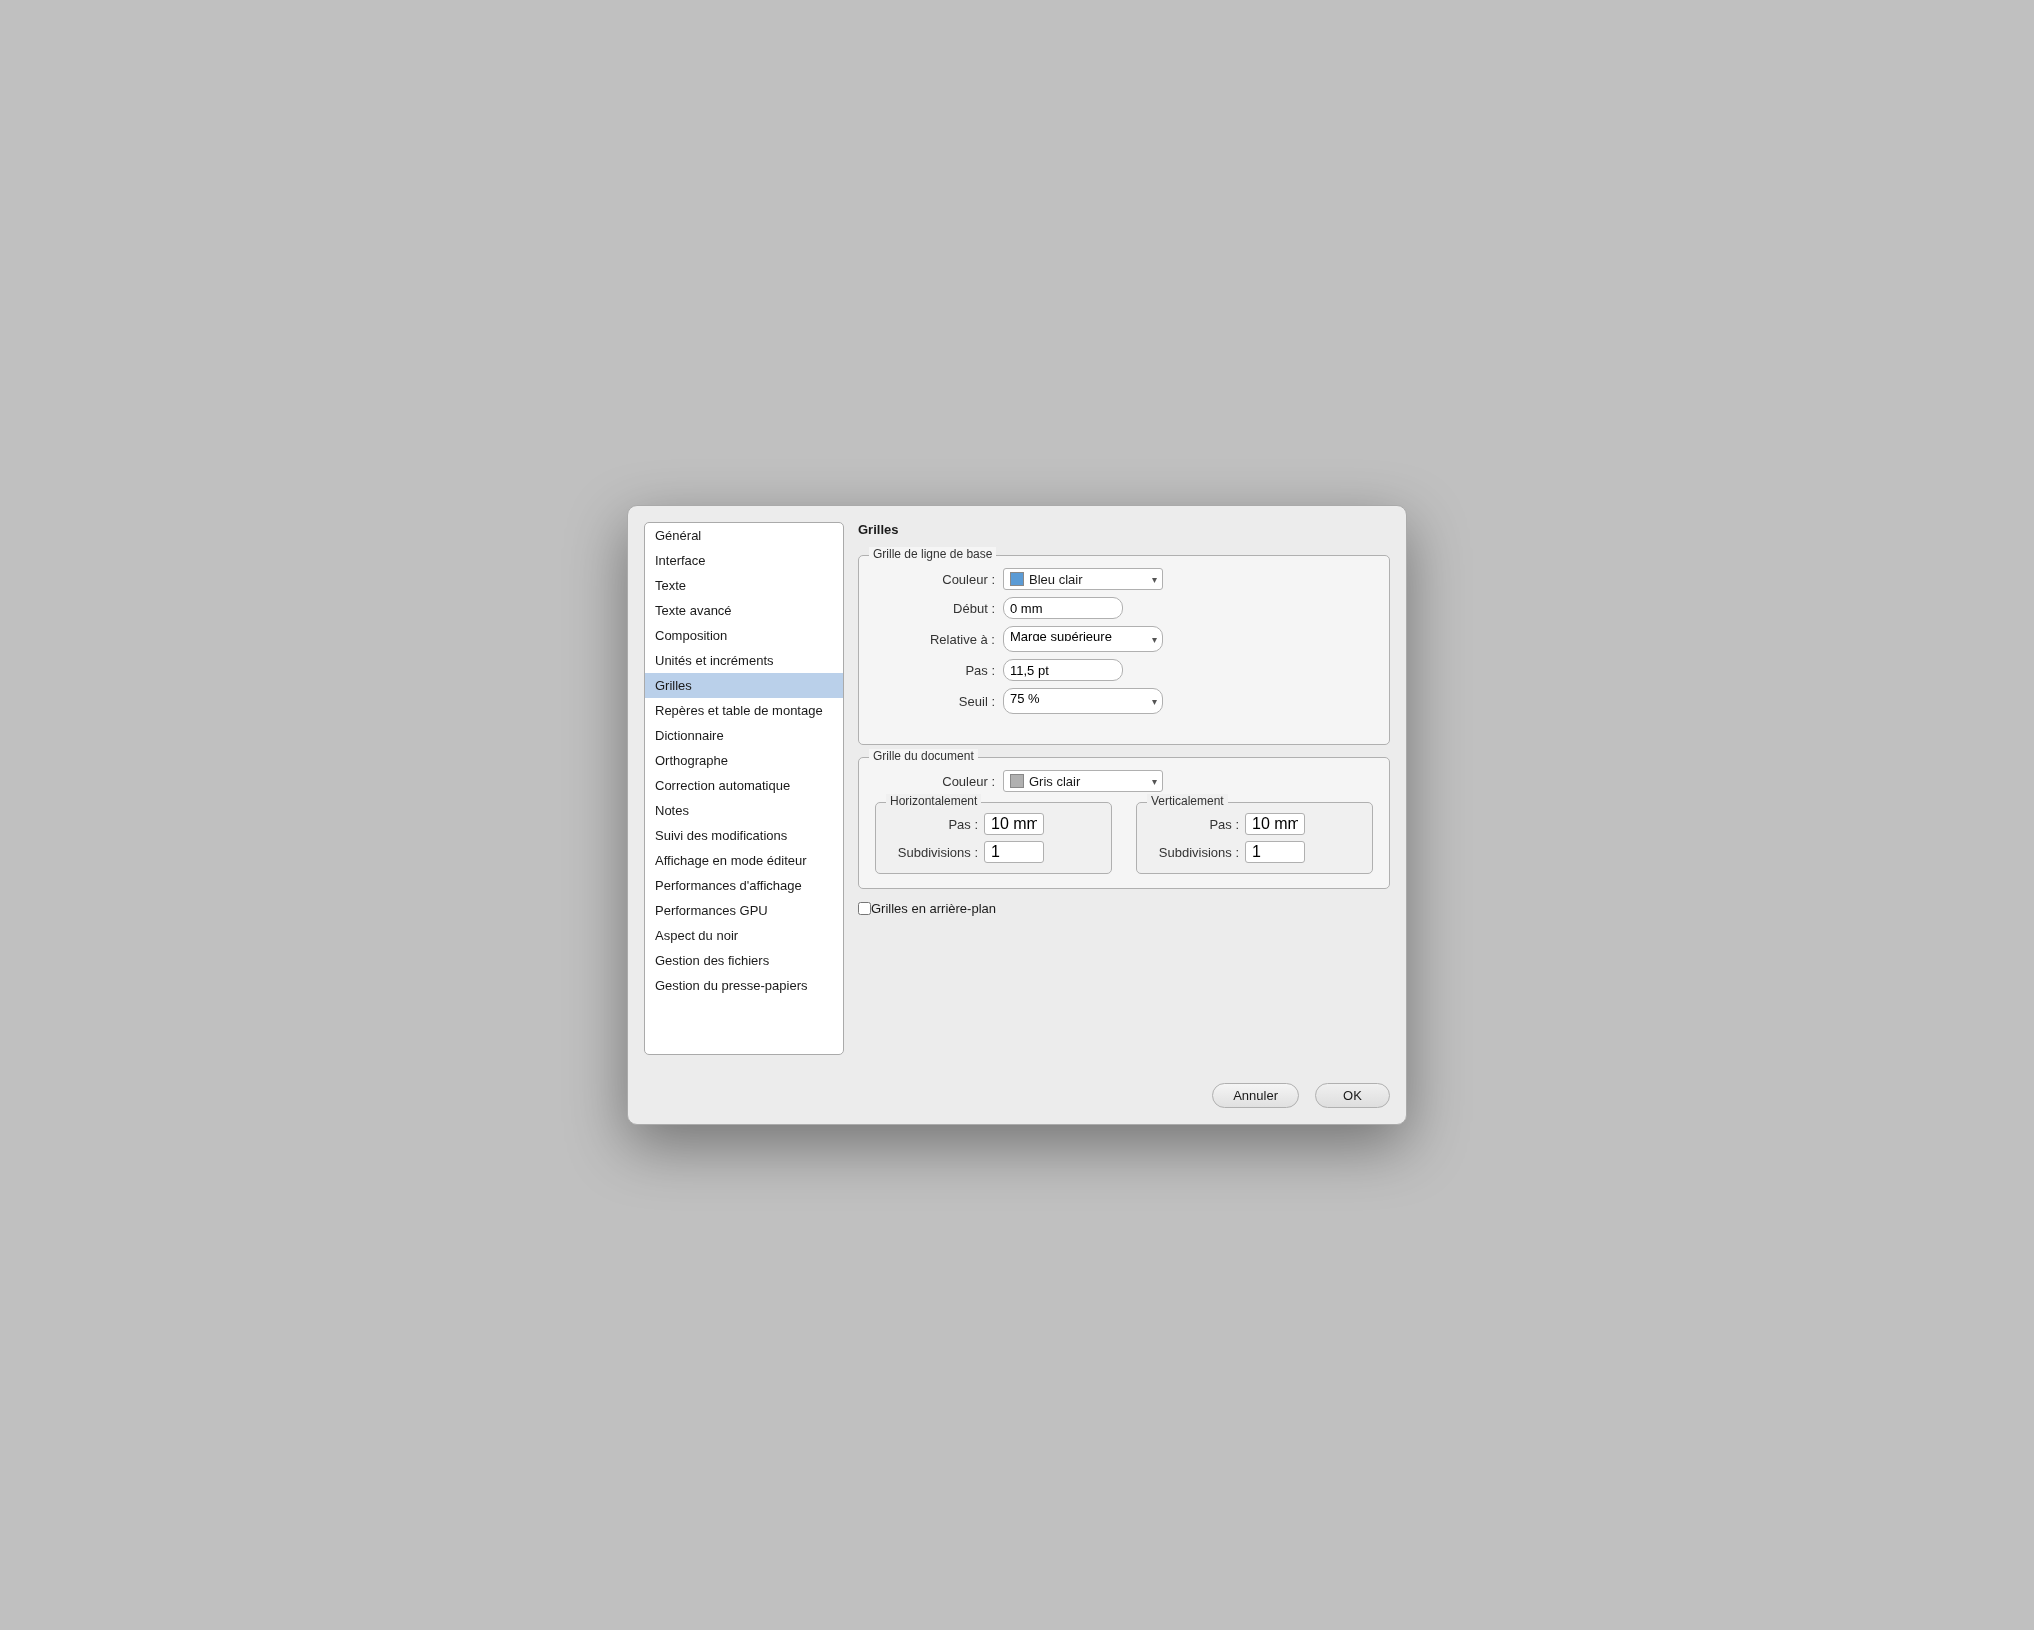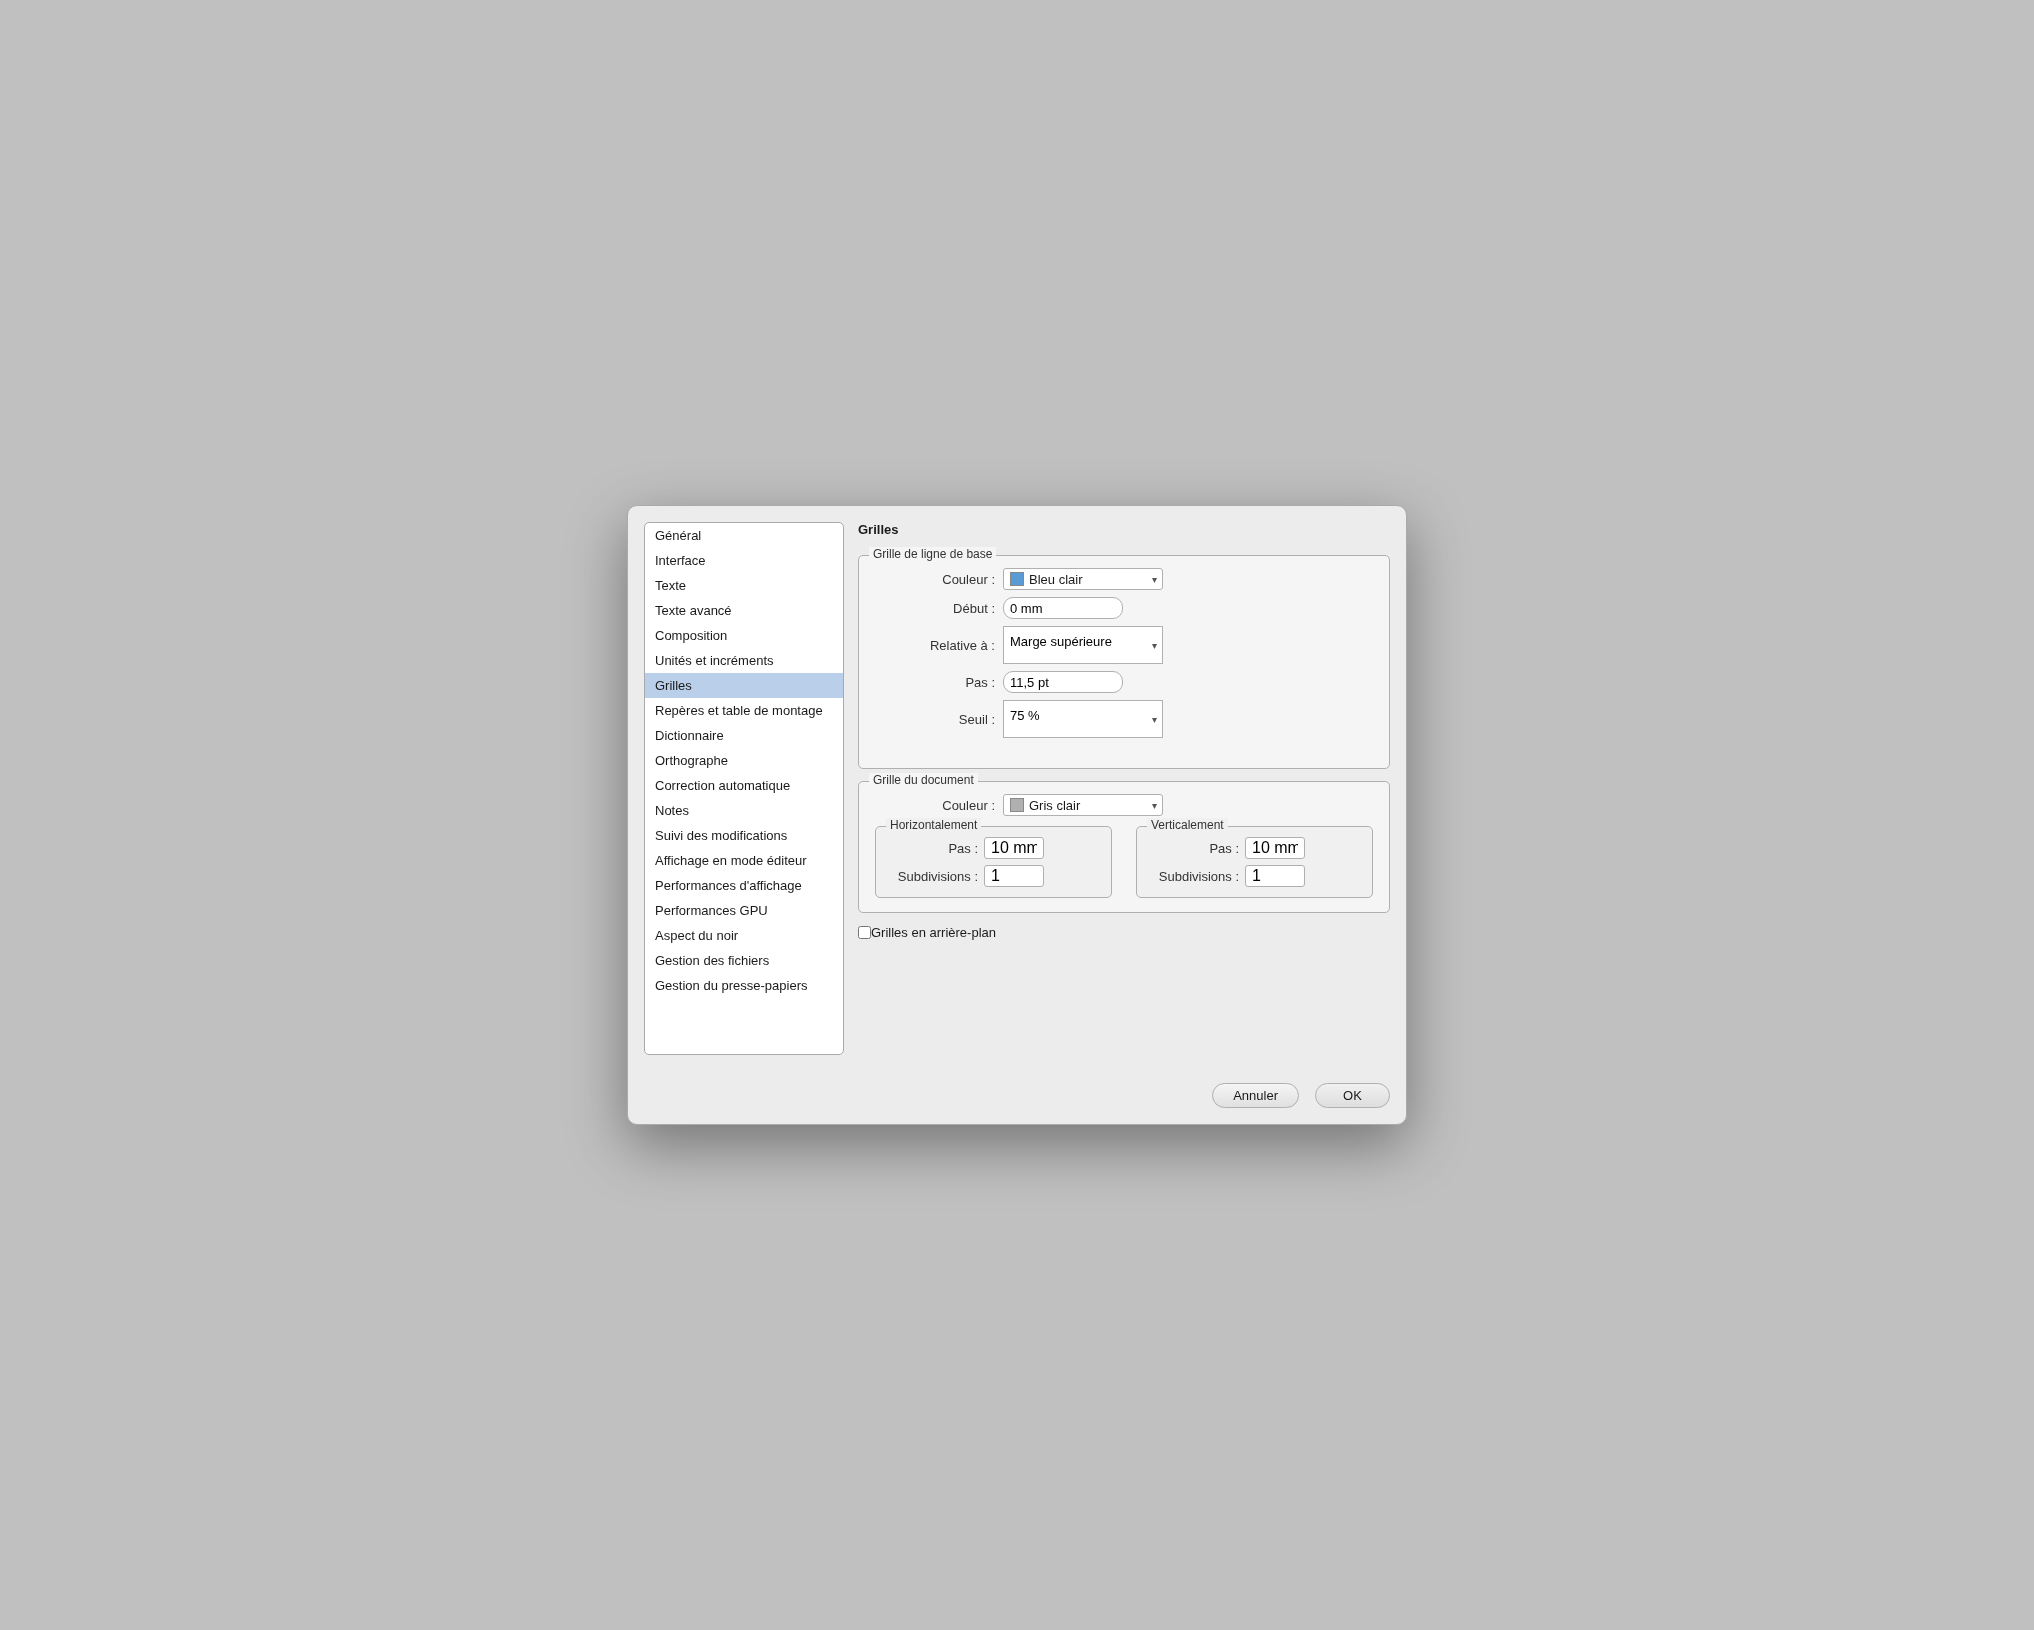"Marge supérieure" .form-select { border-radius: 0 -> 10px; height: 38px -> 26px }
